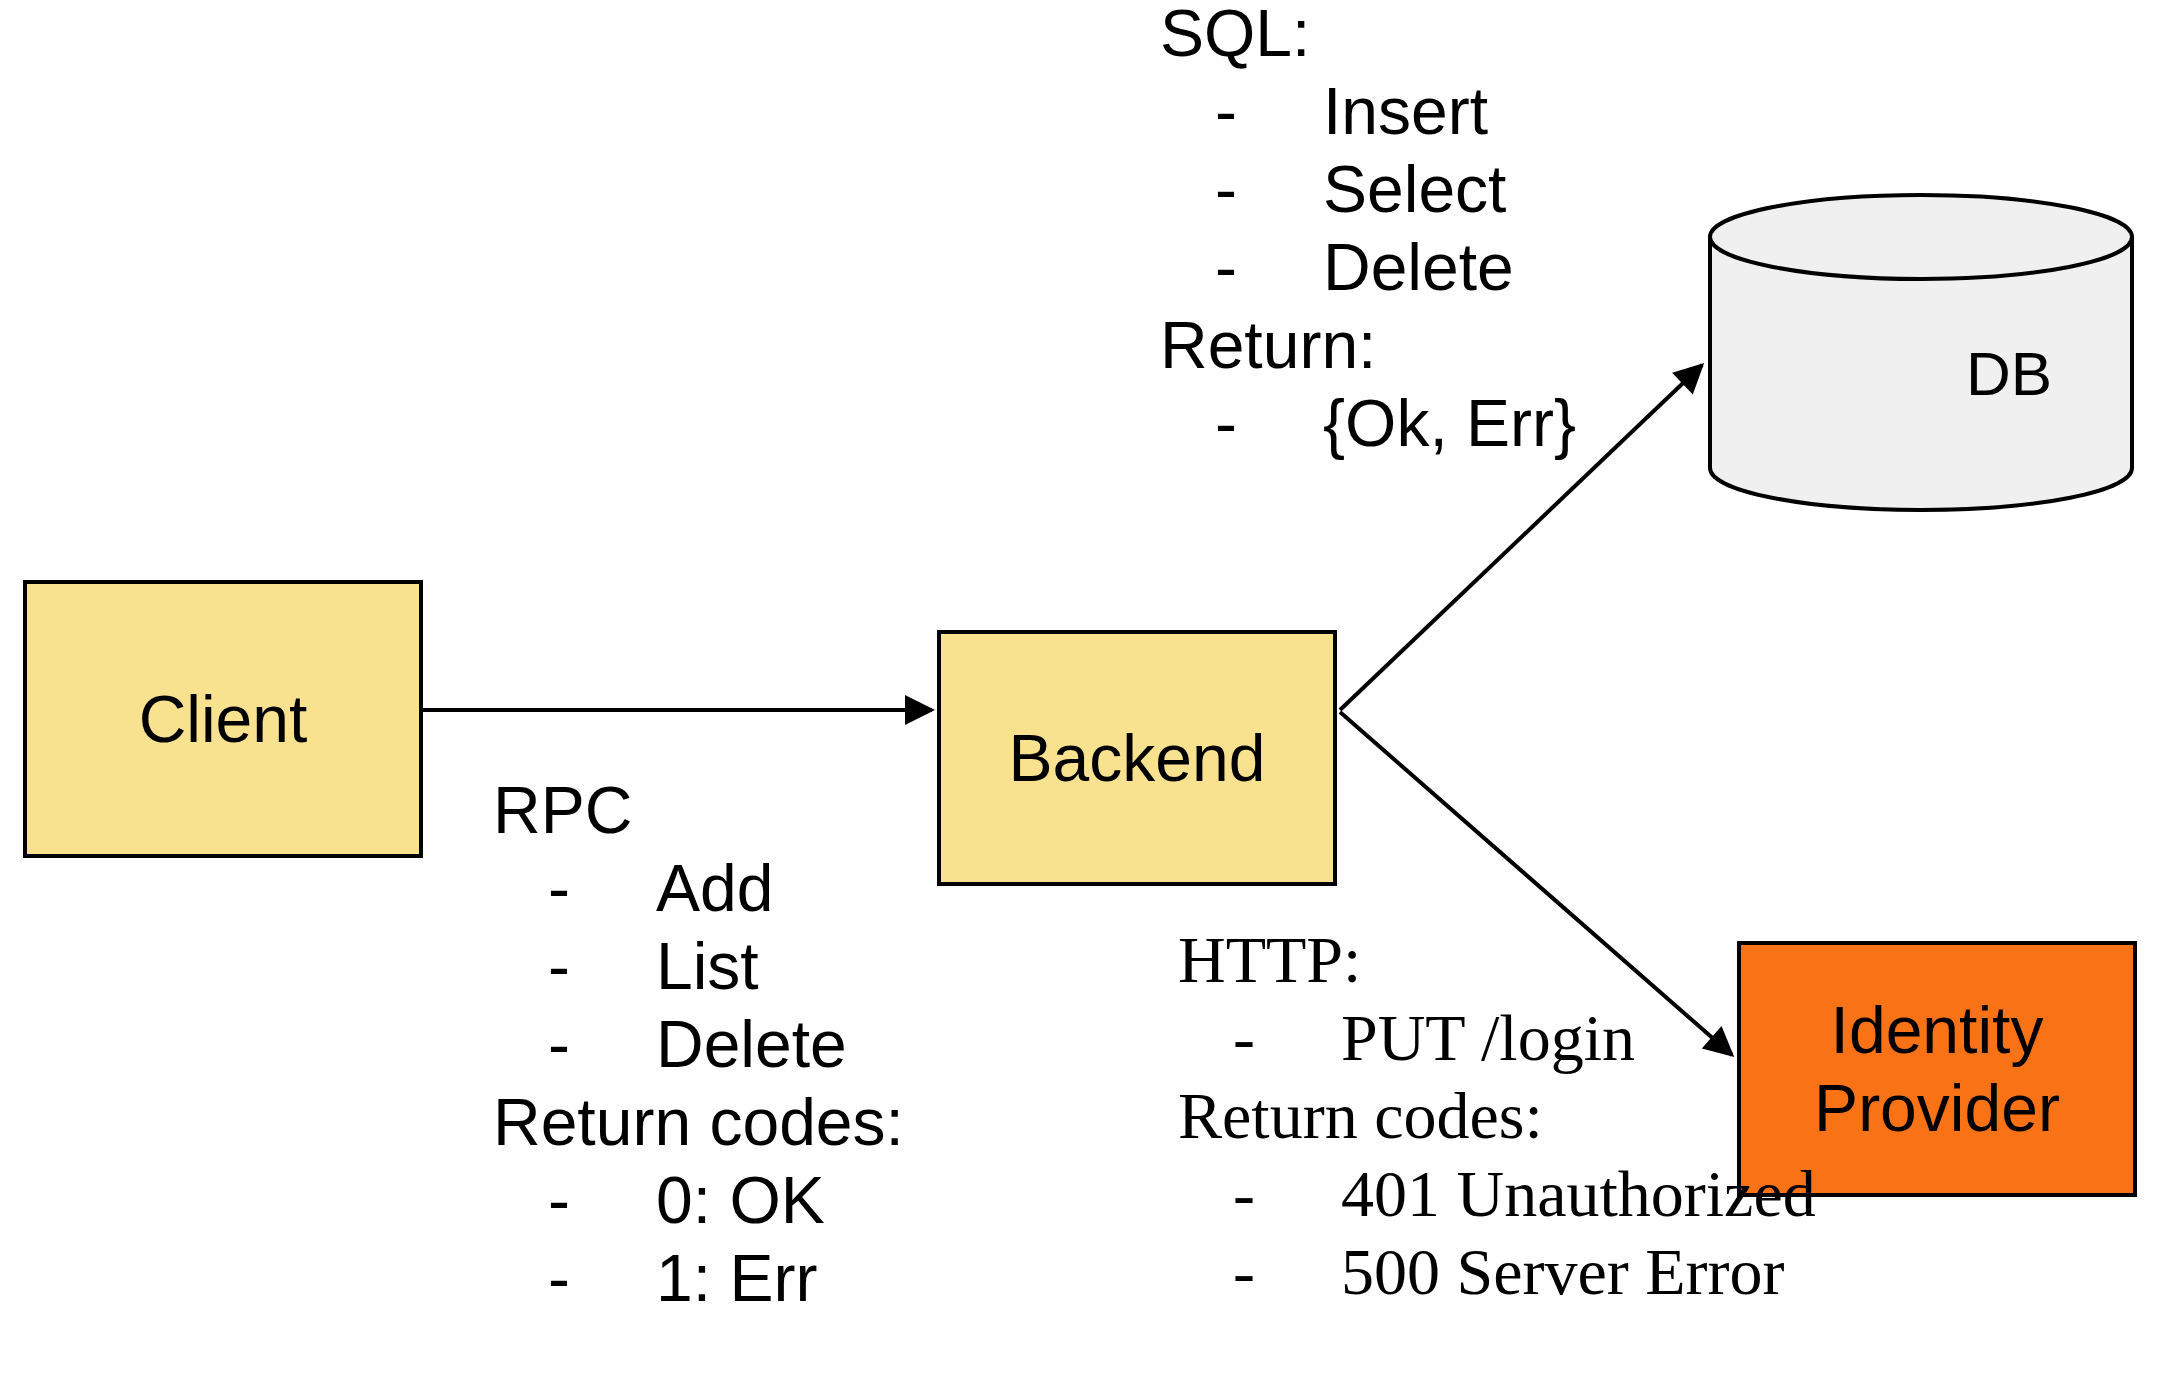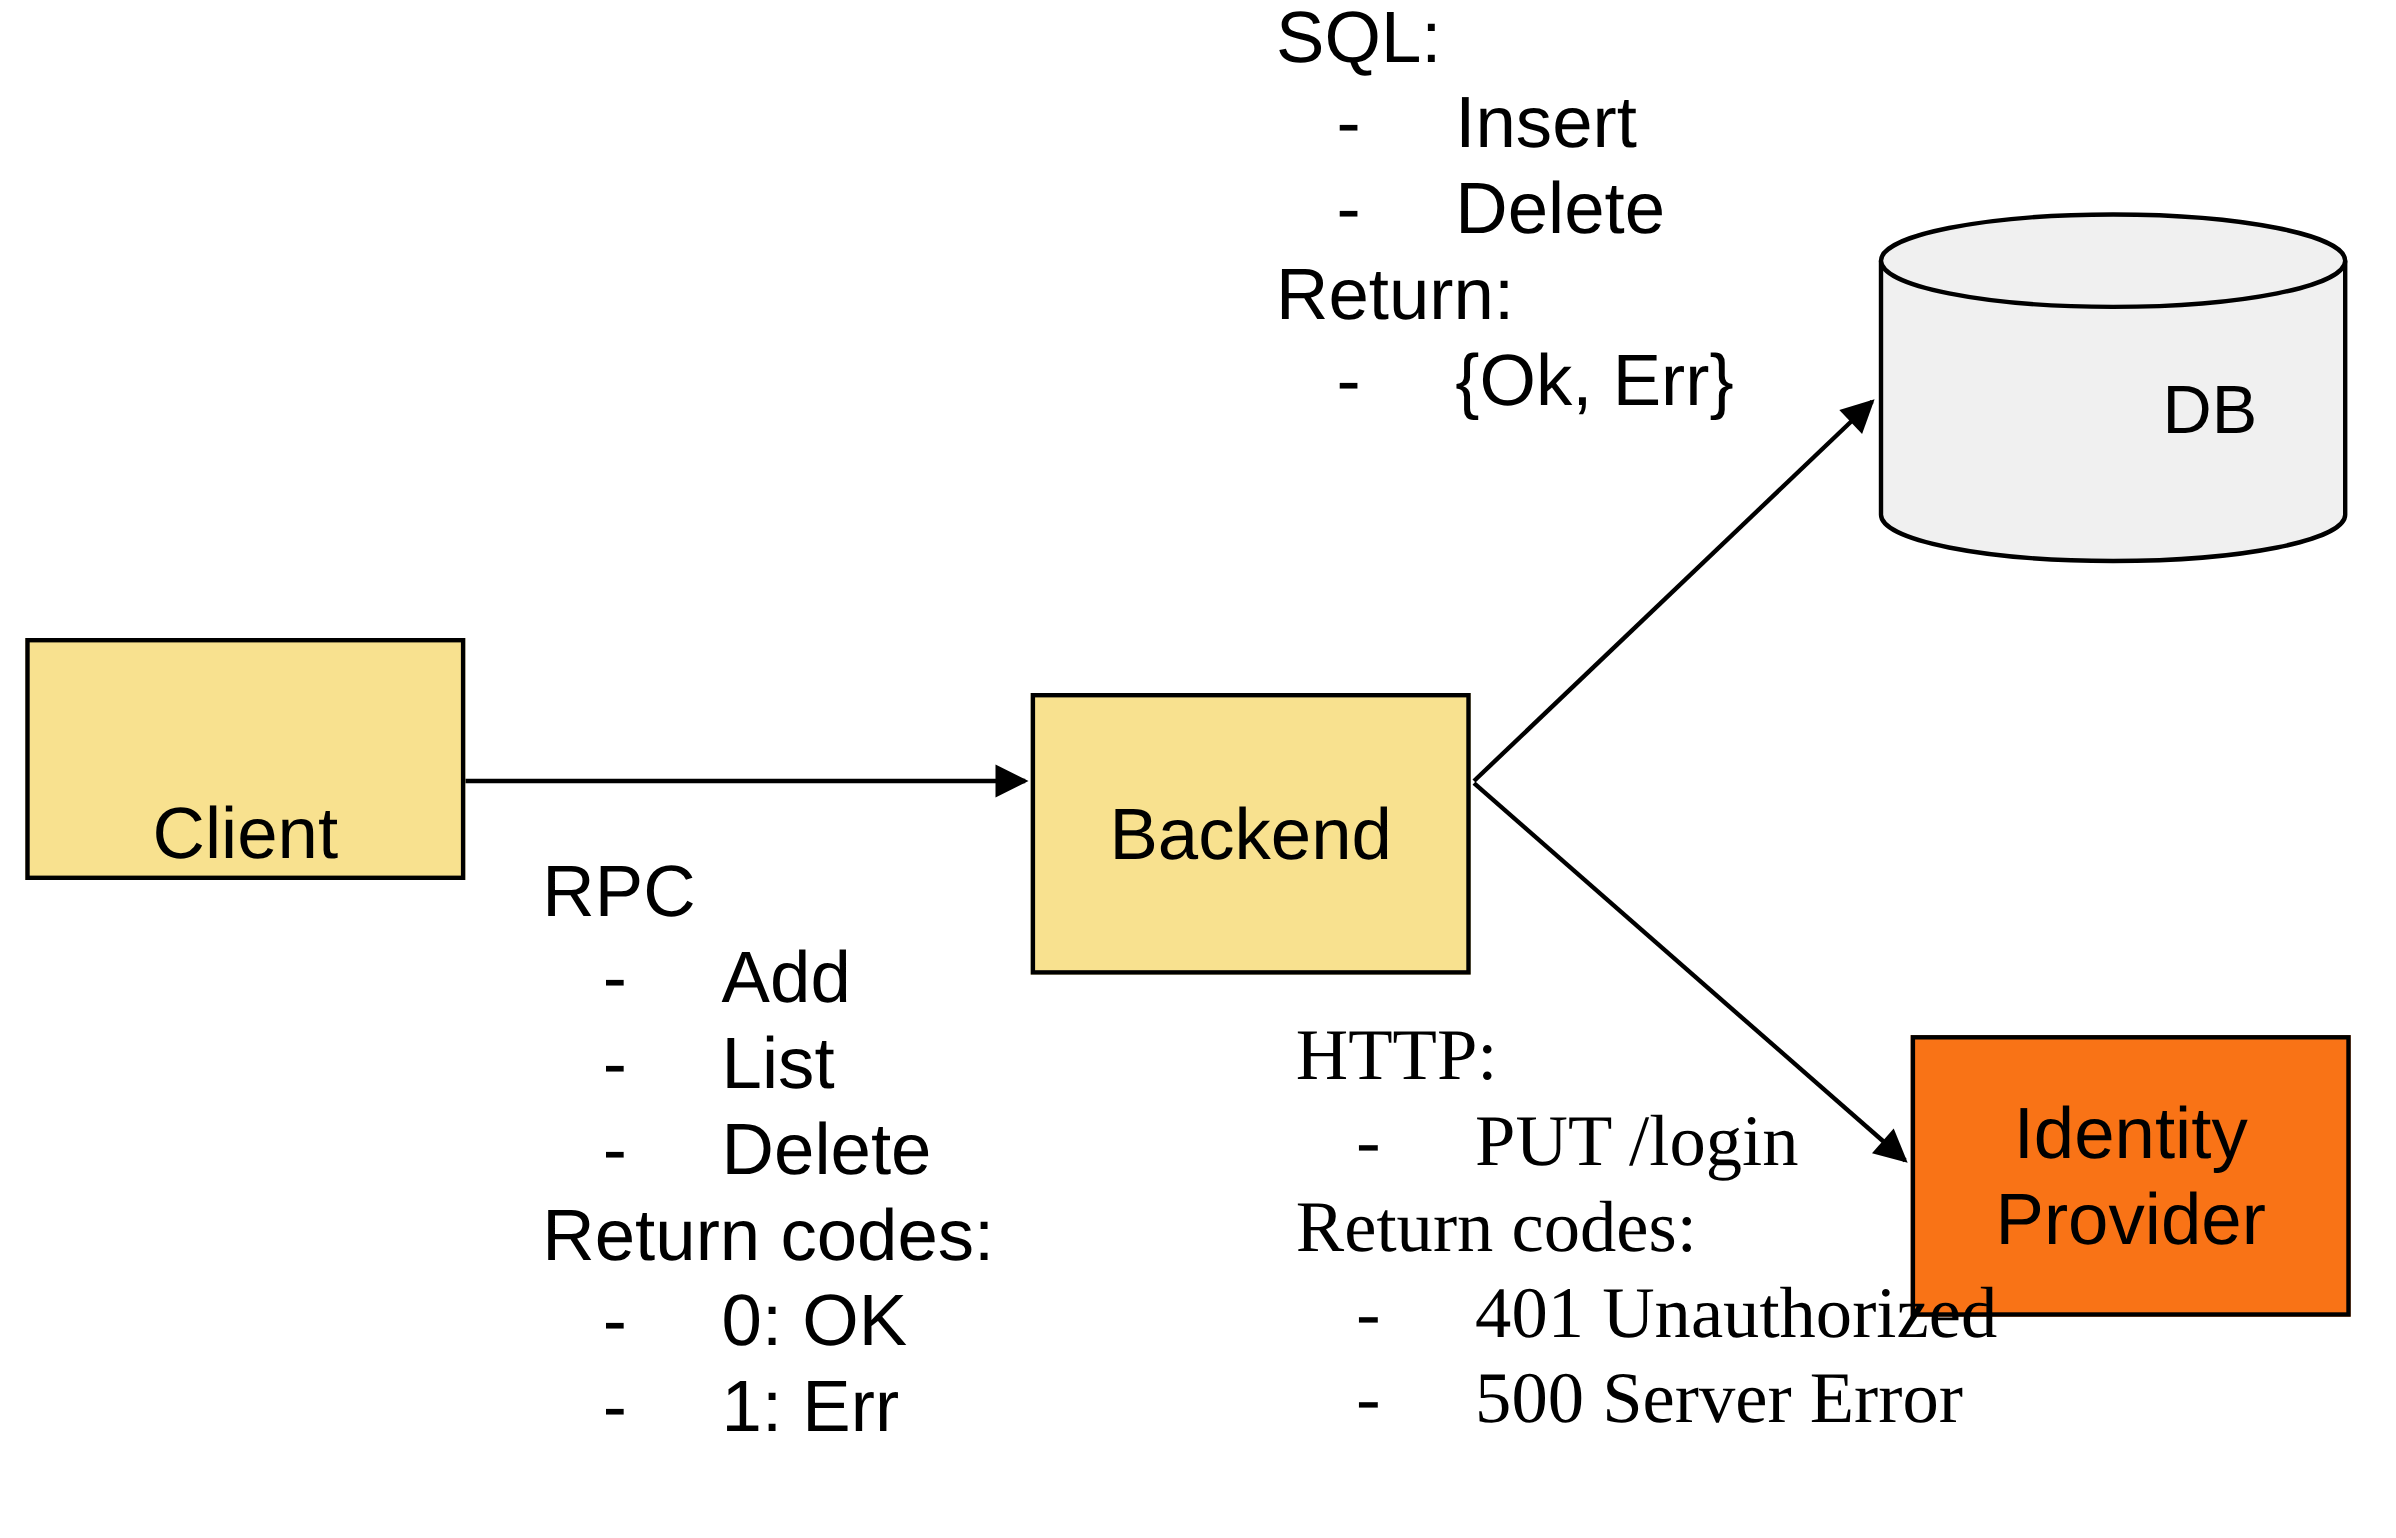"- Select" div.nline { html: none -> <div><span>-</span><span>Select</span></div> }
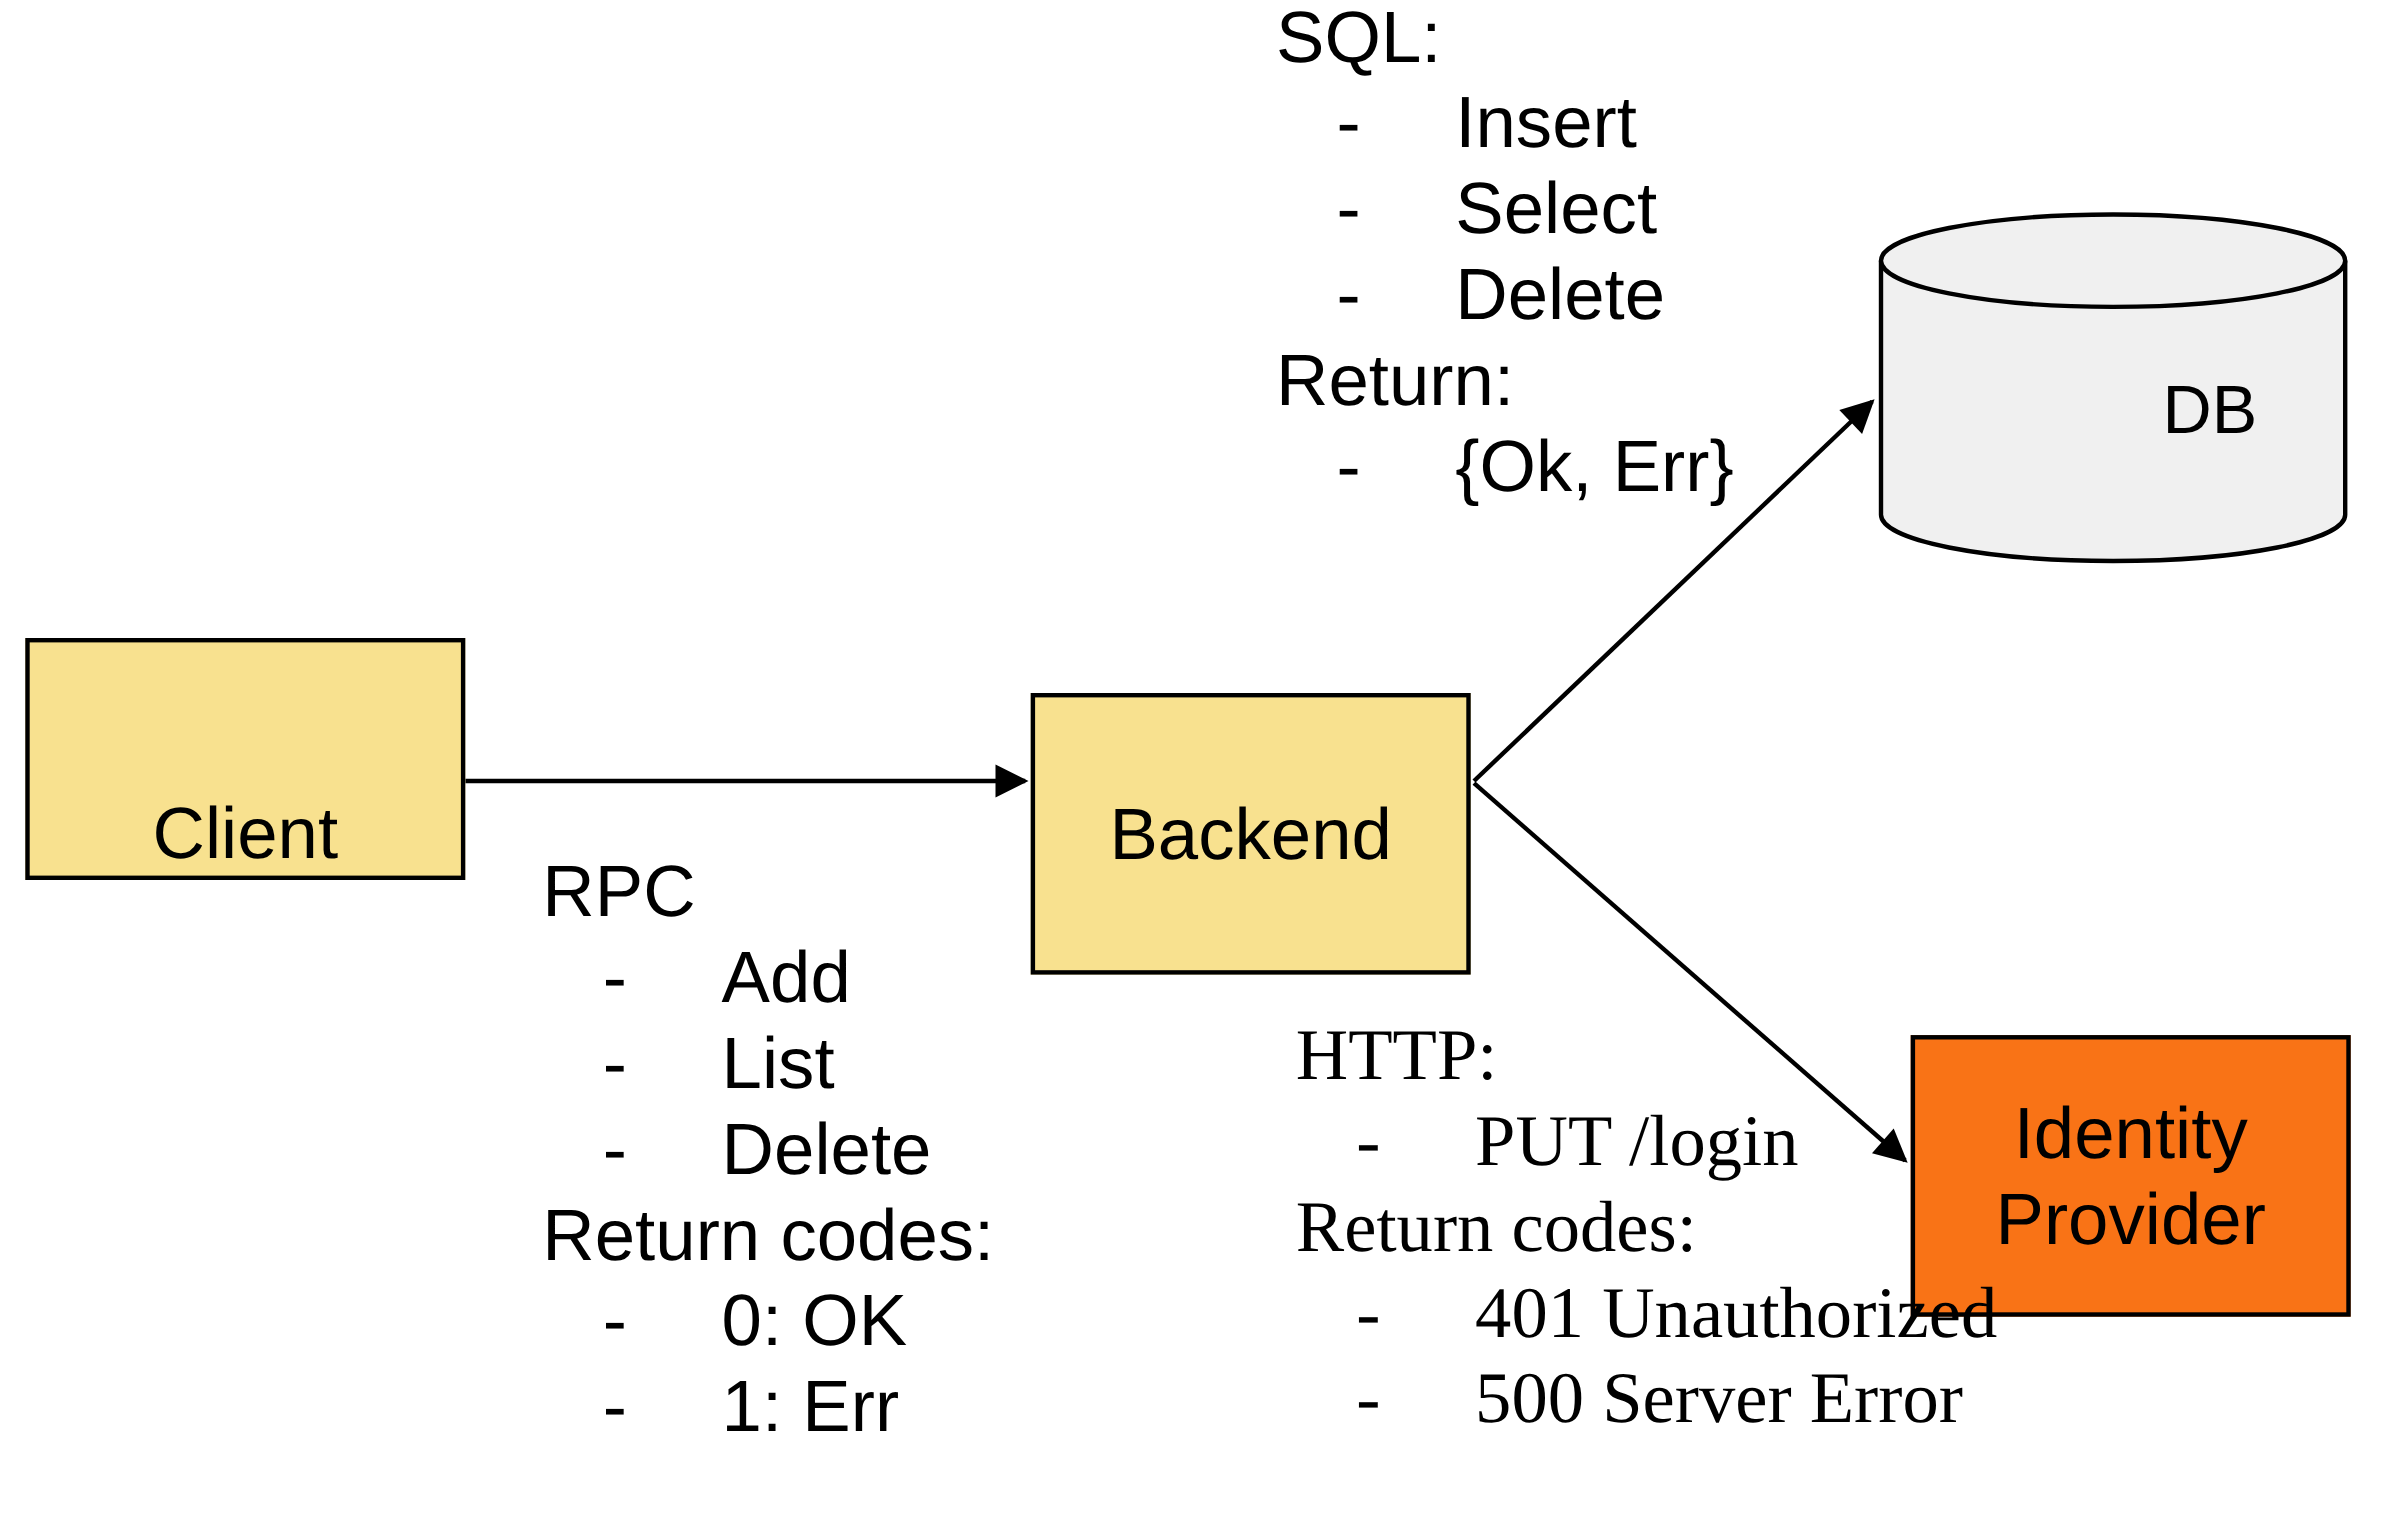"Client" #client-node { align-items: flex-end -> none; height: 220px -> 278px }
